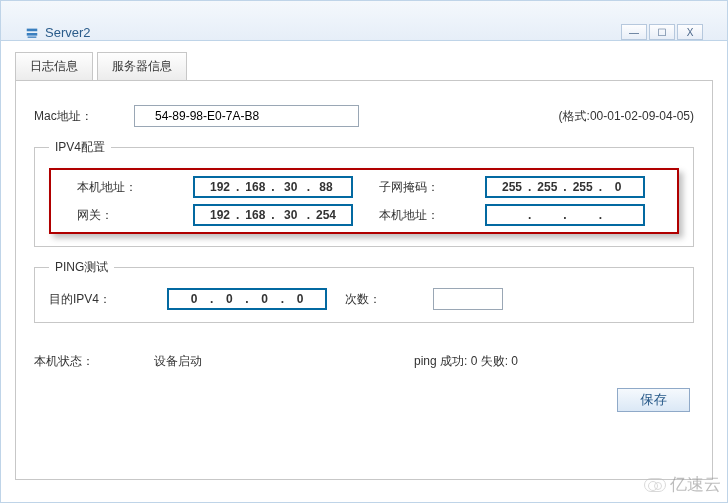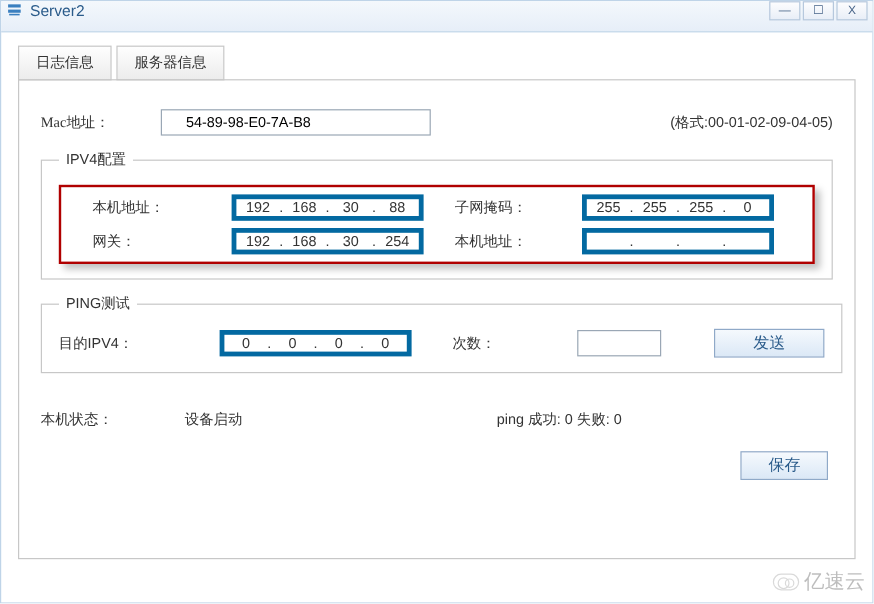"Server2" .titlebar { align-items: flex-start -> flex-end; height: 26px -> 40px; padding: 0 4px -> 0 24px }
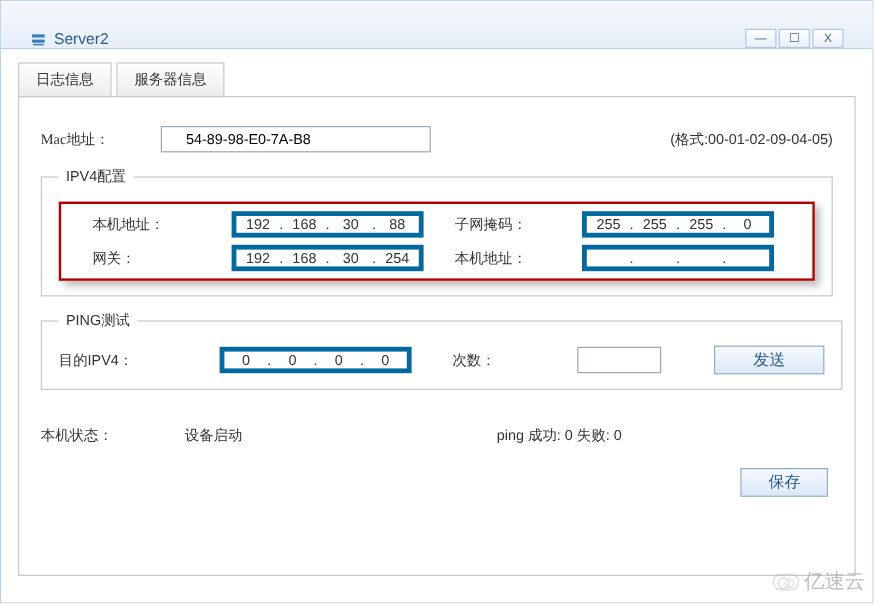"Mac地址：" .lbl { font-family: Liberation Serif, serif -> none }
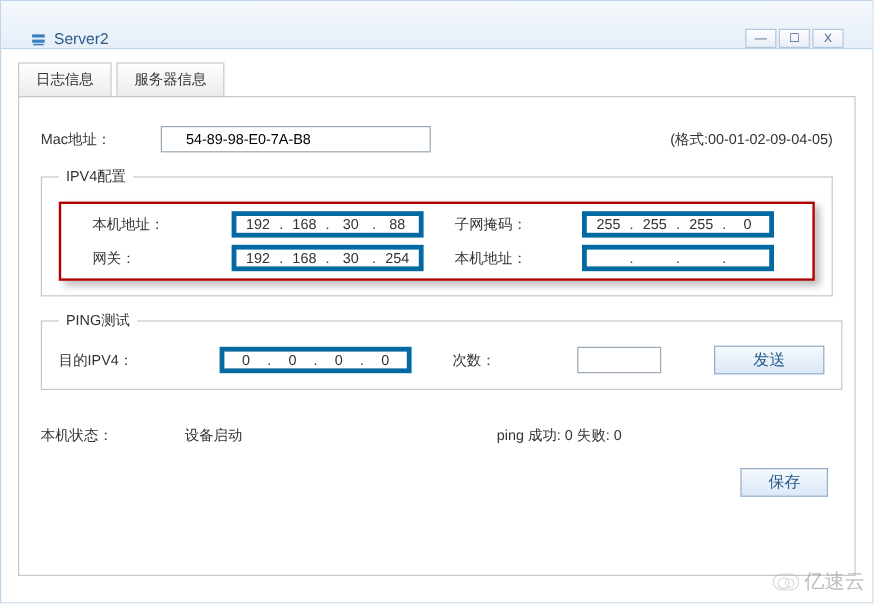"192" .ipbox { border: 4px solid #0369a1 -> 2px solid #0369a1; font-weight: none -> bold; justify-content: space-between -> center }
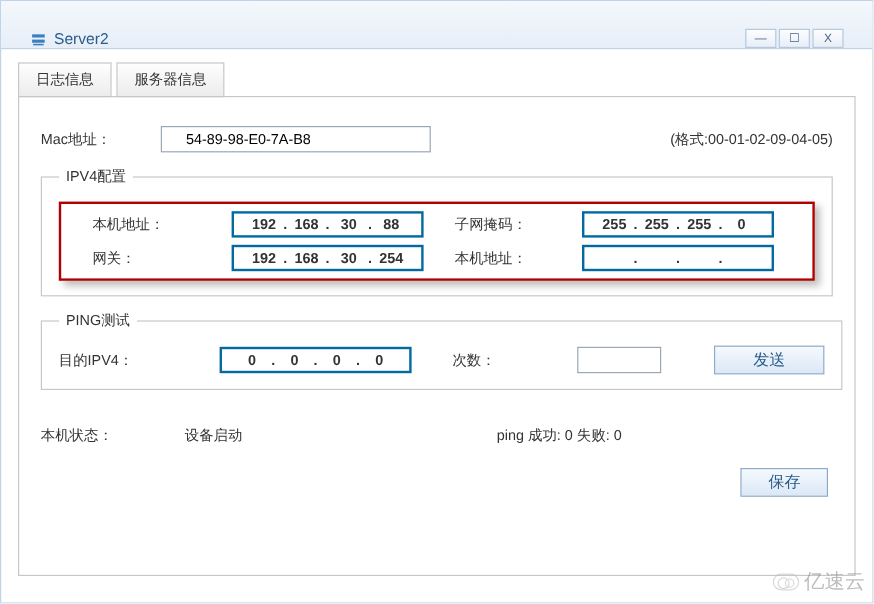"目的IPV4：" .grid3 { gap: 10px 34px -> 10px 18px }
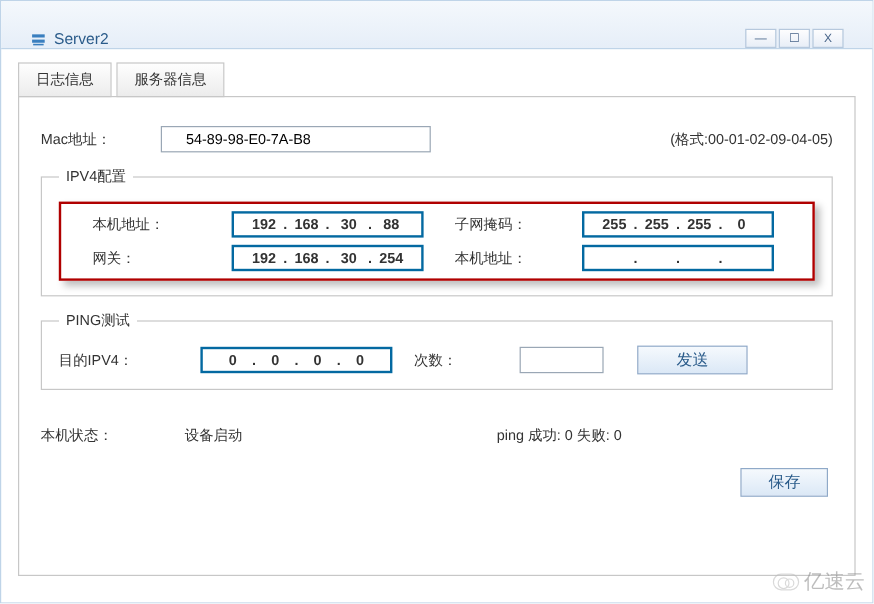"发送" button.btn { html: <button>发送</button> -> none }
